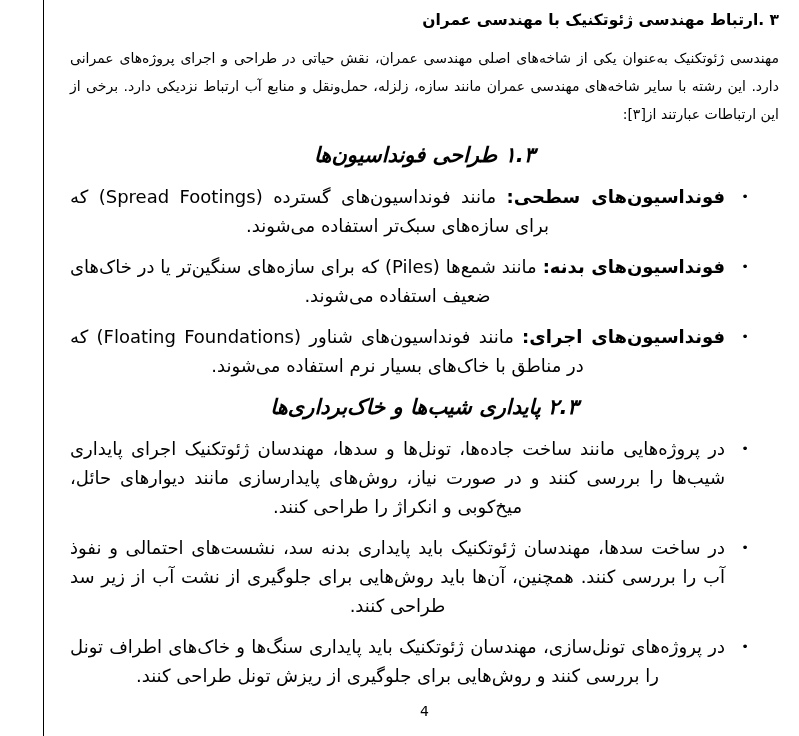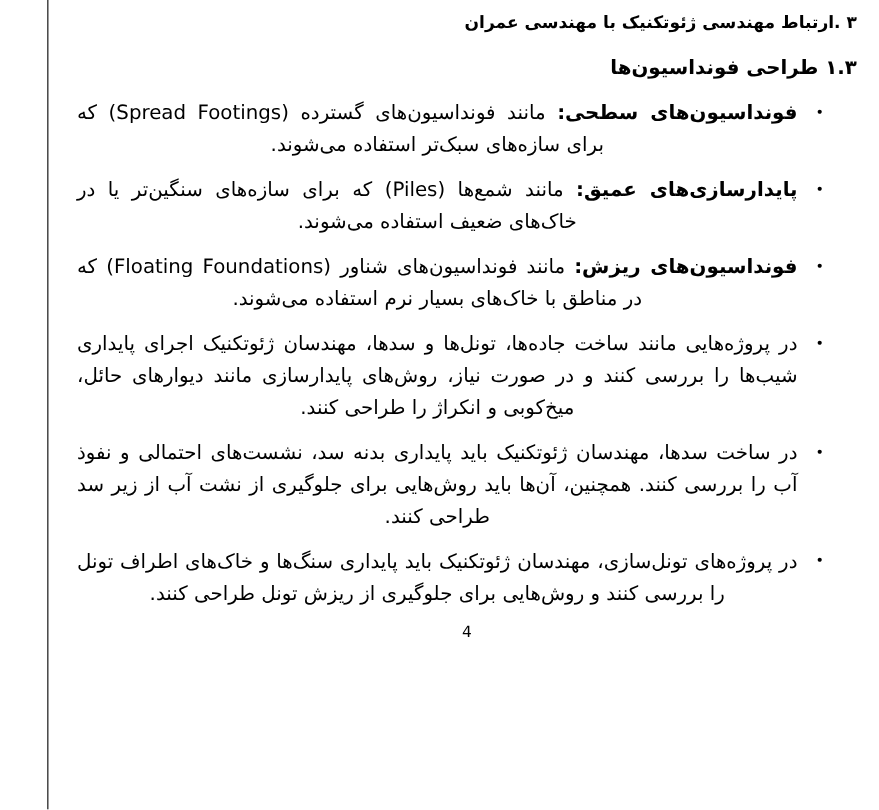"مهندسی ژئوتکنیک به‌عنوان یکی از" p.intro { html: none -> <p>مهندسی ژئوتکنیک به‌عنوان یکی از شاخه‌های اصلی مهندسی عمران، نقش حیاتی در طراحی و اجرای پروژه‌های عمرانی دارد. این رشته با سایر شاخه‌های مهندسی عمران مانند سازه، زلزله، حمل‌ونقل و منابع آب ارتباط نزدیکی دارد. برخی از این ارتباطات عبارتند از[۳]:</p> }
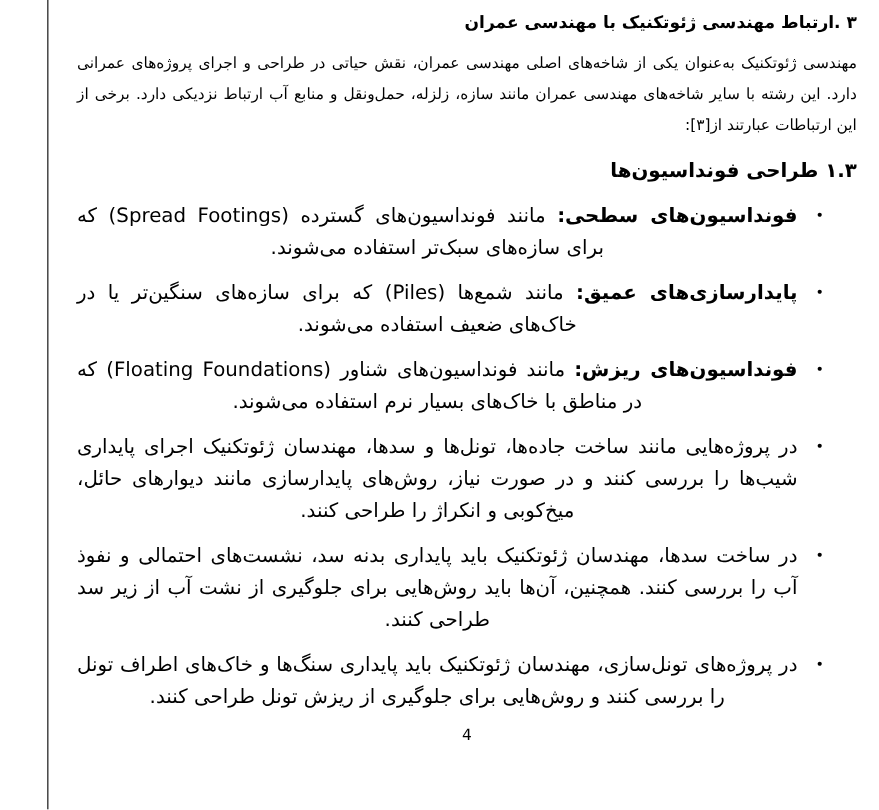"۱.۳ طراحی فونداسیون‌ها" .sec-heading { font-size: 18px -> 21px; font-style: none -> italic; text-align: right -> center }
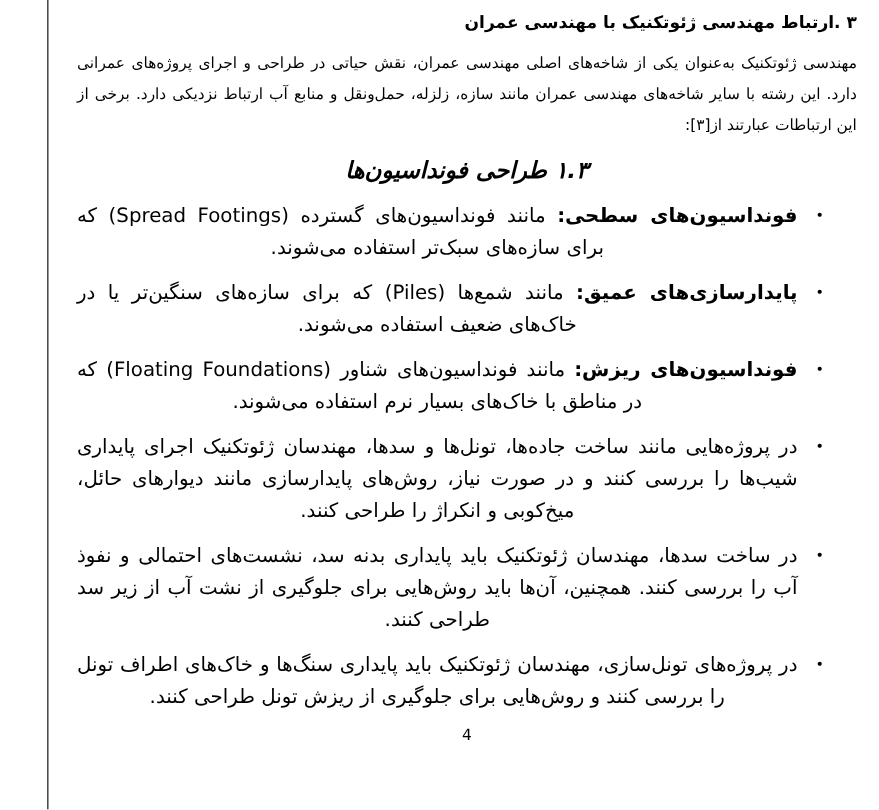"پایدارسازی‌های عمیق:" span.lead { text: پایدارسازی‌های عمیق -> فونداسیون‌های بدنه }
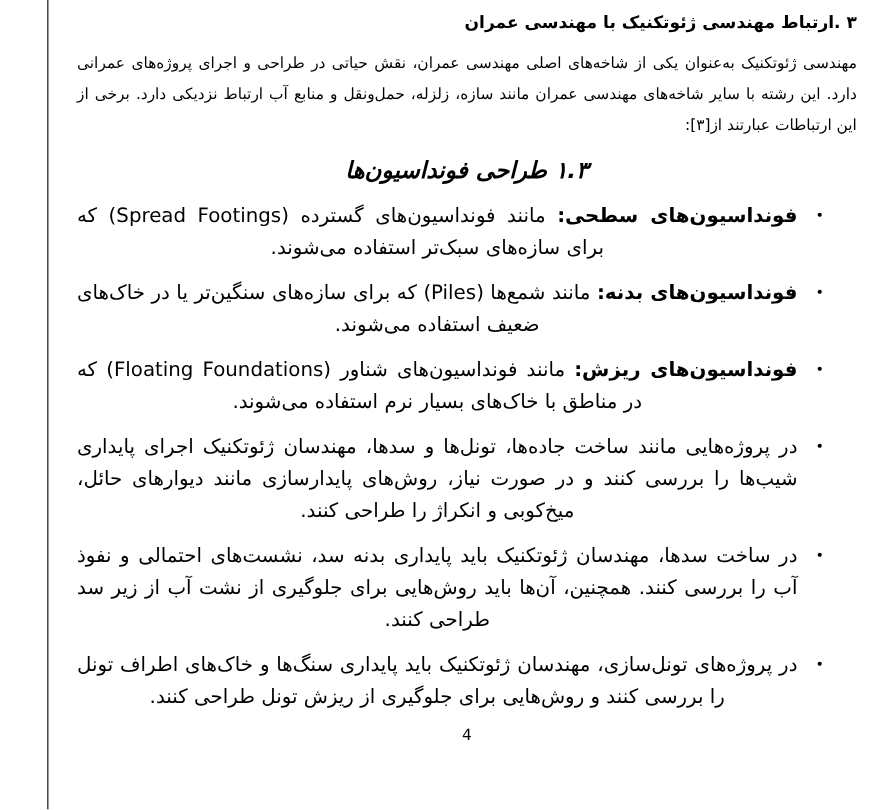"فونداسیون‌های ریزش:" span.lead { text: ریزش -> اجرای }
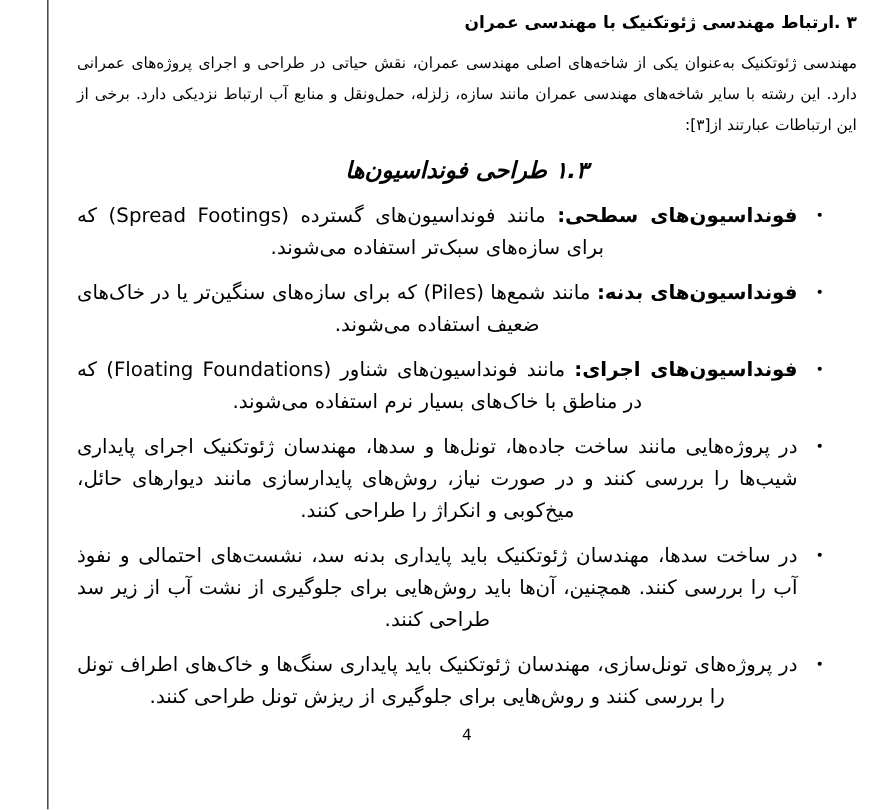"۲.۳ پایداری شیب‌ها و خاک‌برداری‌ها" h2.sec-heading { html: none -> <h2>۲.۳ پایداری شیب‌ها و خاک‌برداری‌ها</h2> }
